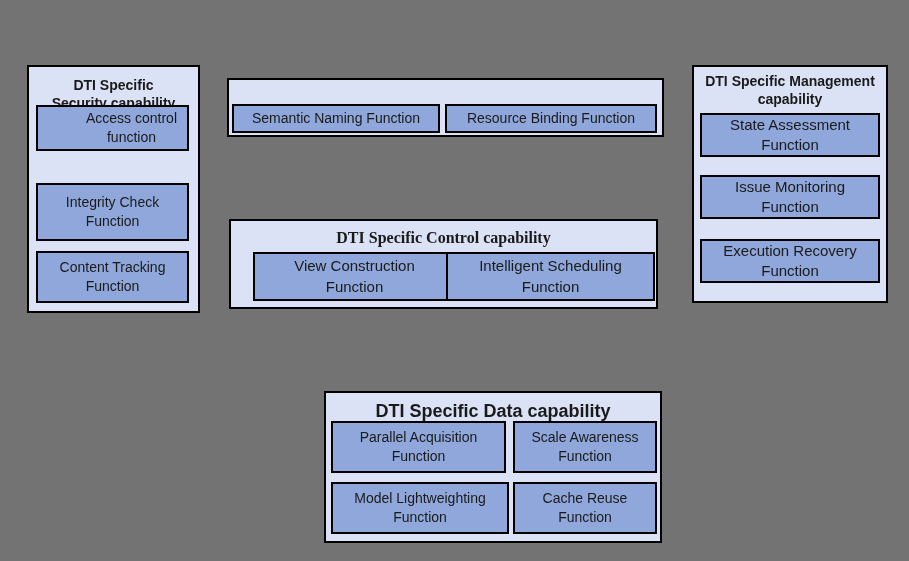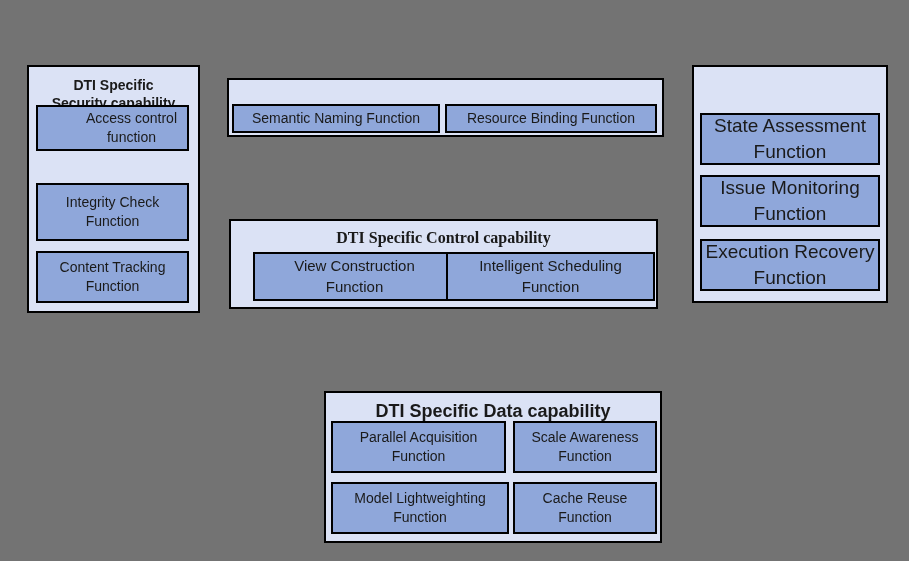"DTI Specific Management" span.group-title { html: none -> <span>DTI Specific Management capability</span> }
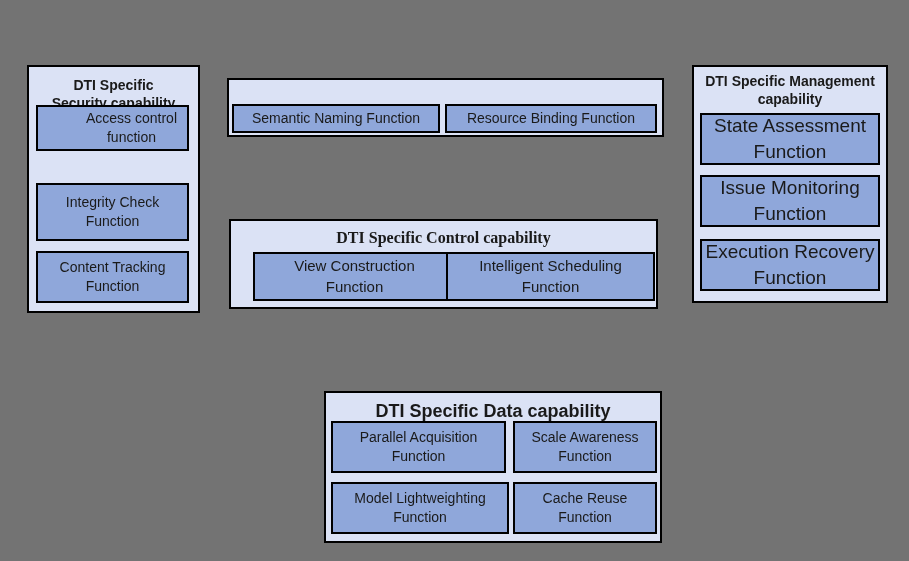"State Assessment" #g-management .fn { font-size: 19px -> 15px; height: 52px -> 44px }
